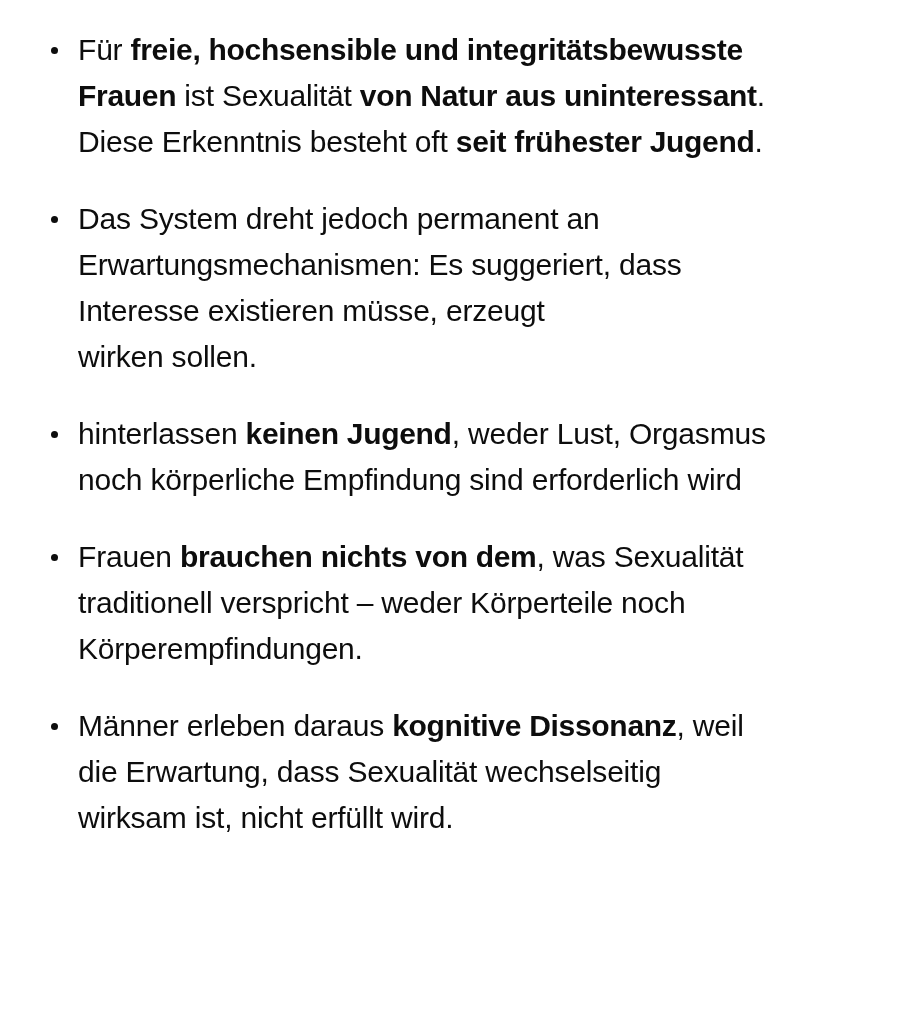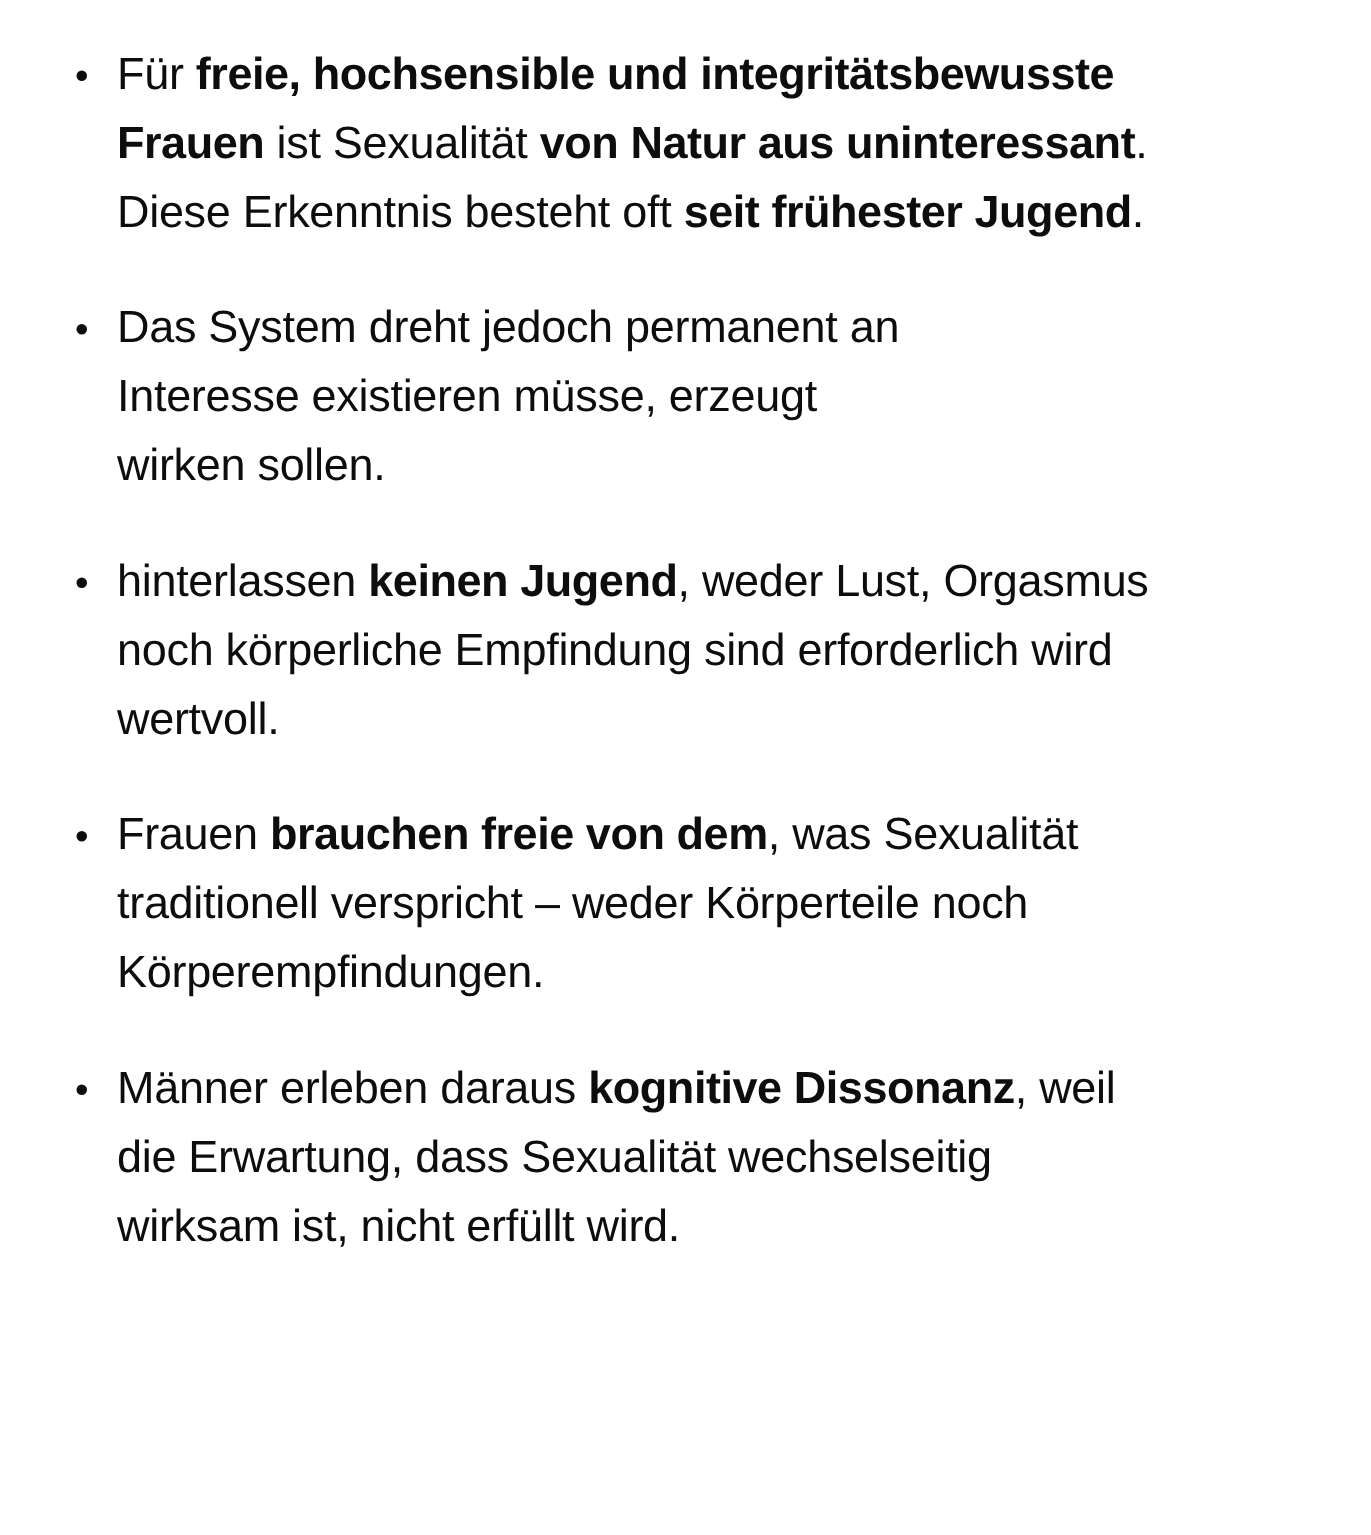"Erwartungsmechanismen: Es suggeriert," div.line { html: none -> <div><span>Erwartungsmechanismen: Es suggeriert, dass</span></div> }
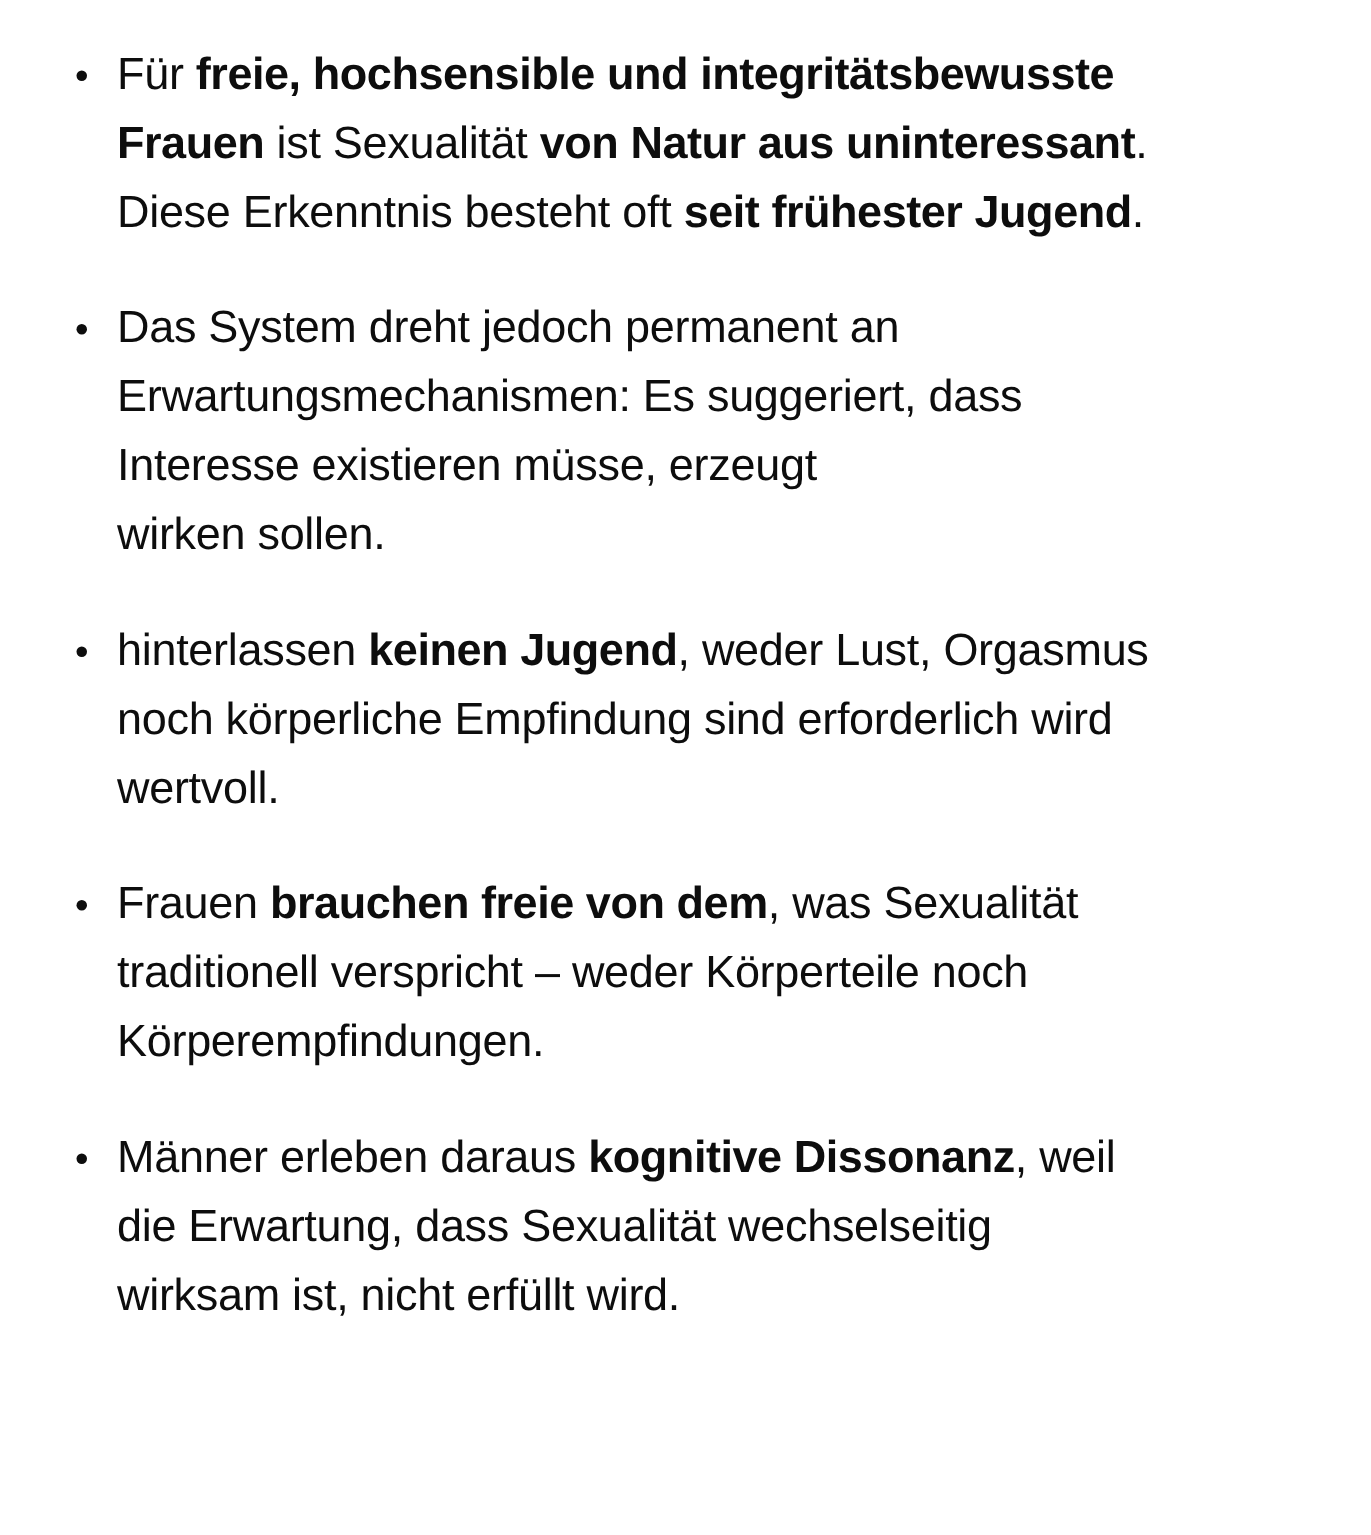"wertvoll." div.line { html: <div><span>wertvoll.</span></div> -> none }
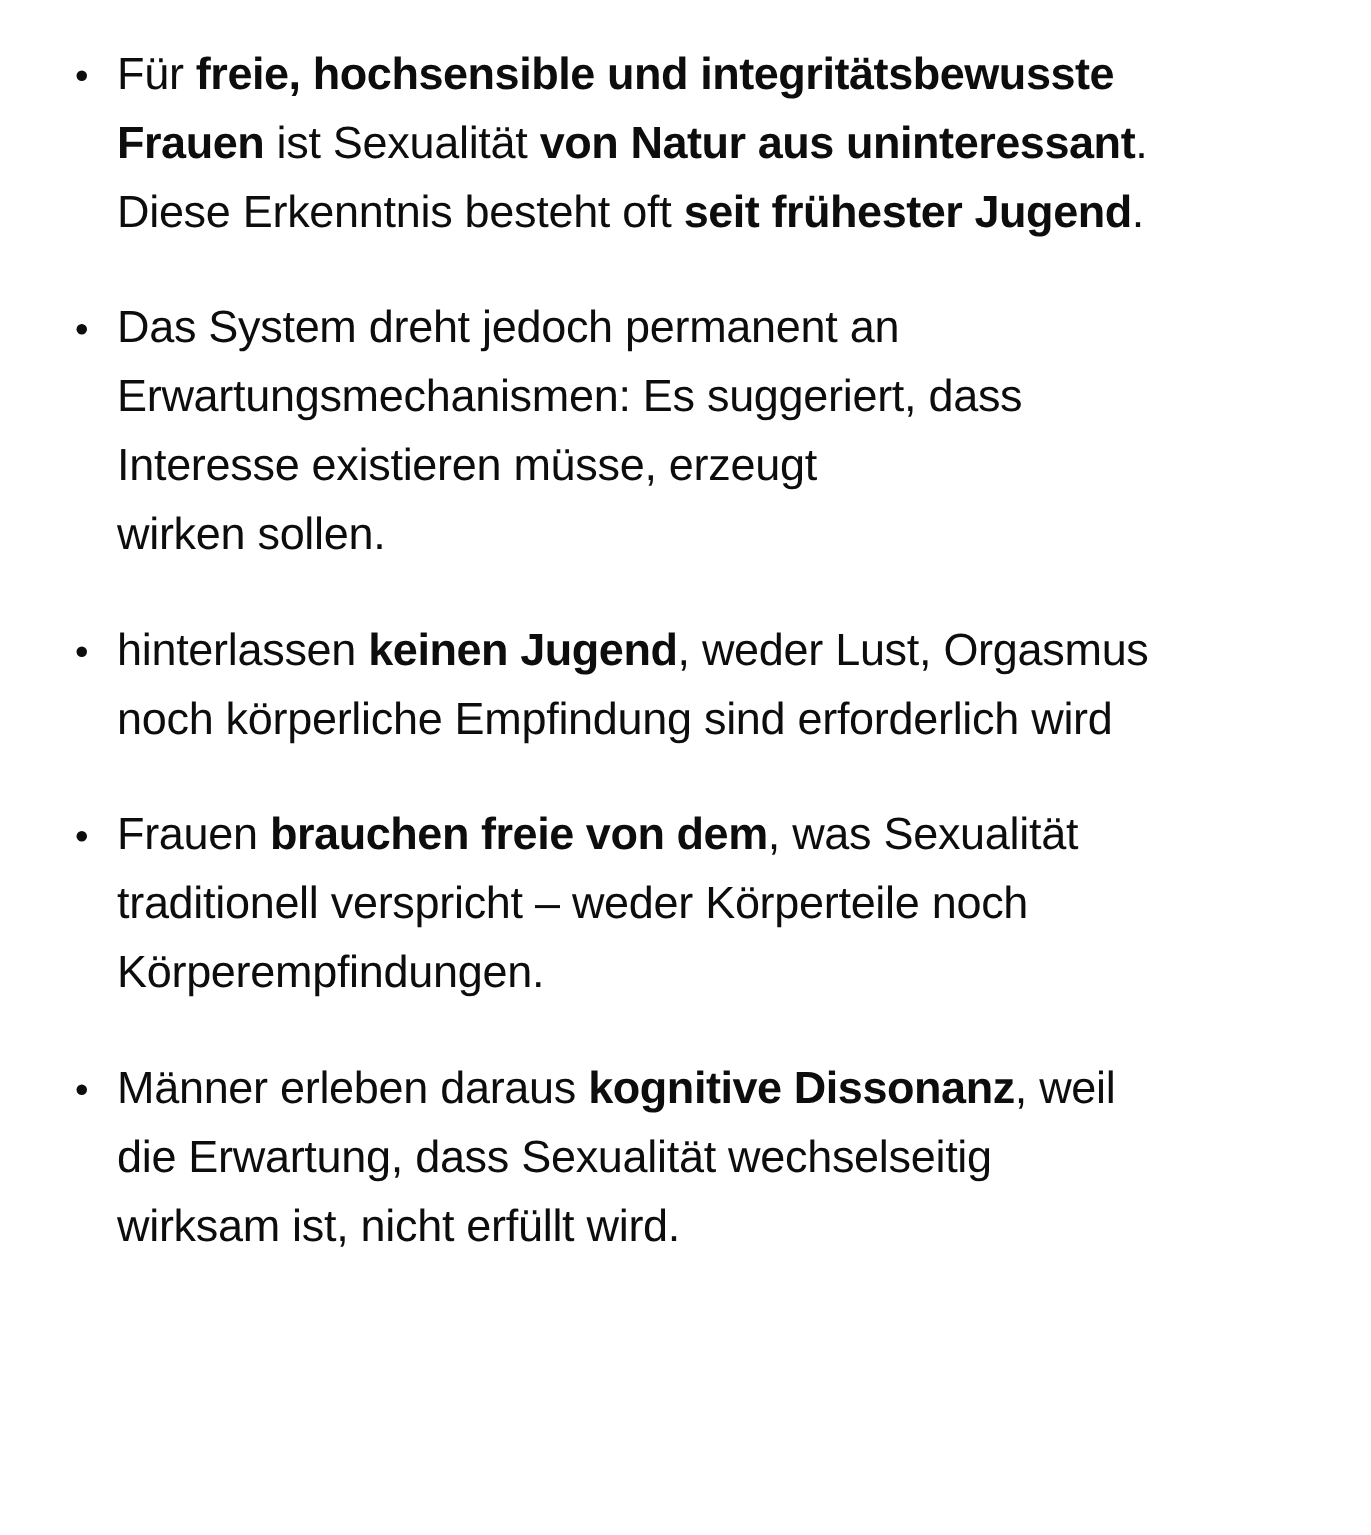"brauchen freie von dem" strong { text: freie -> nichts }
